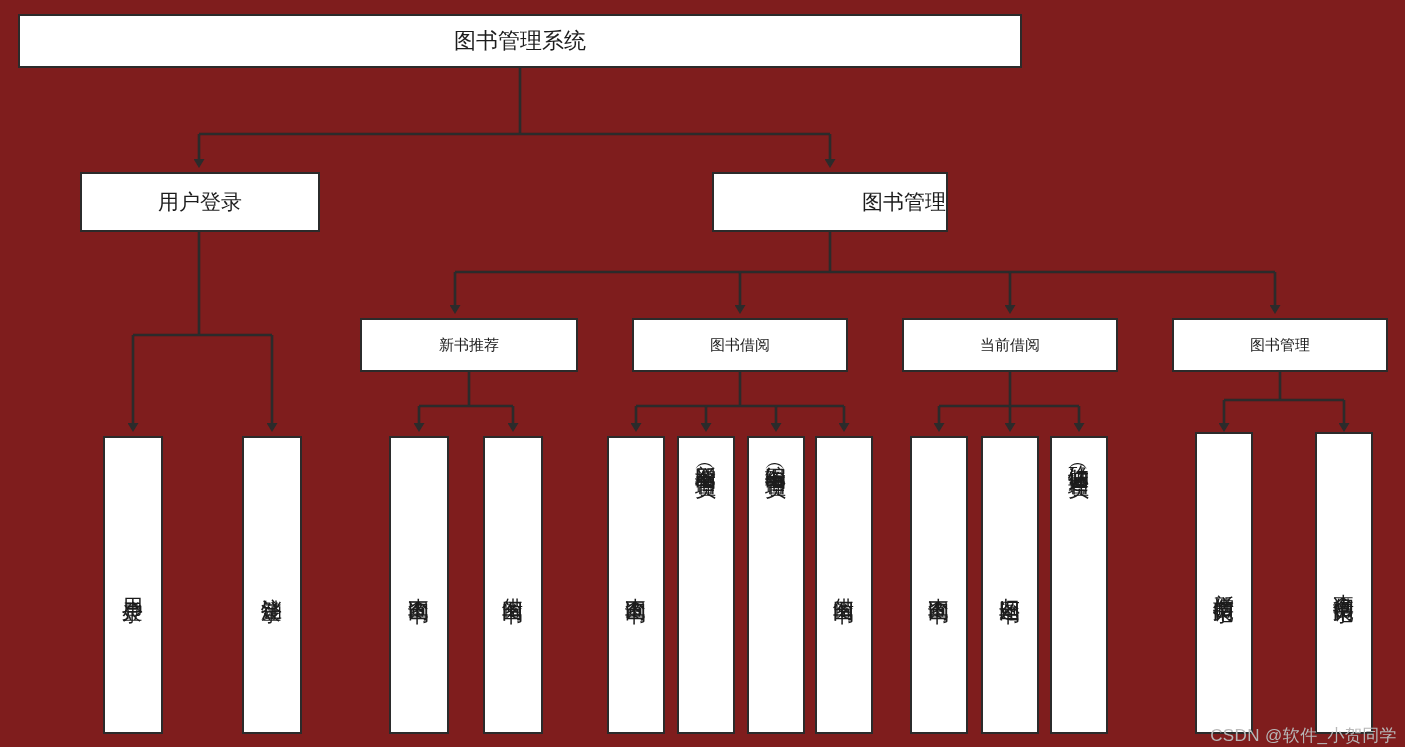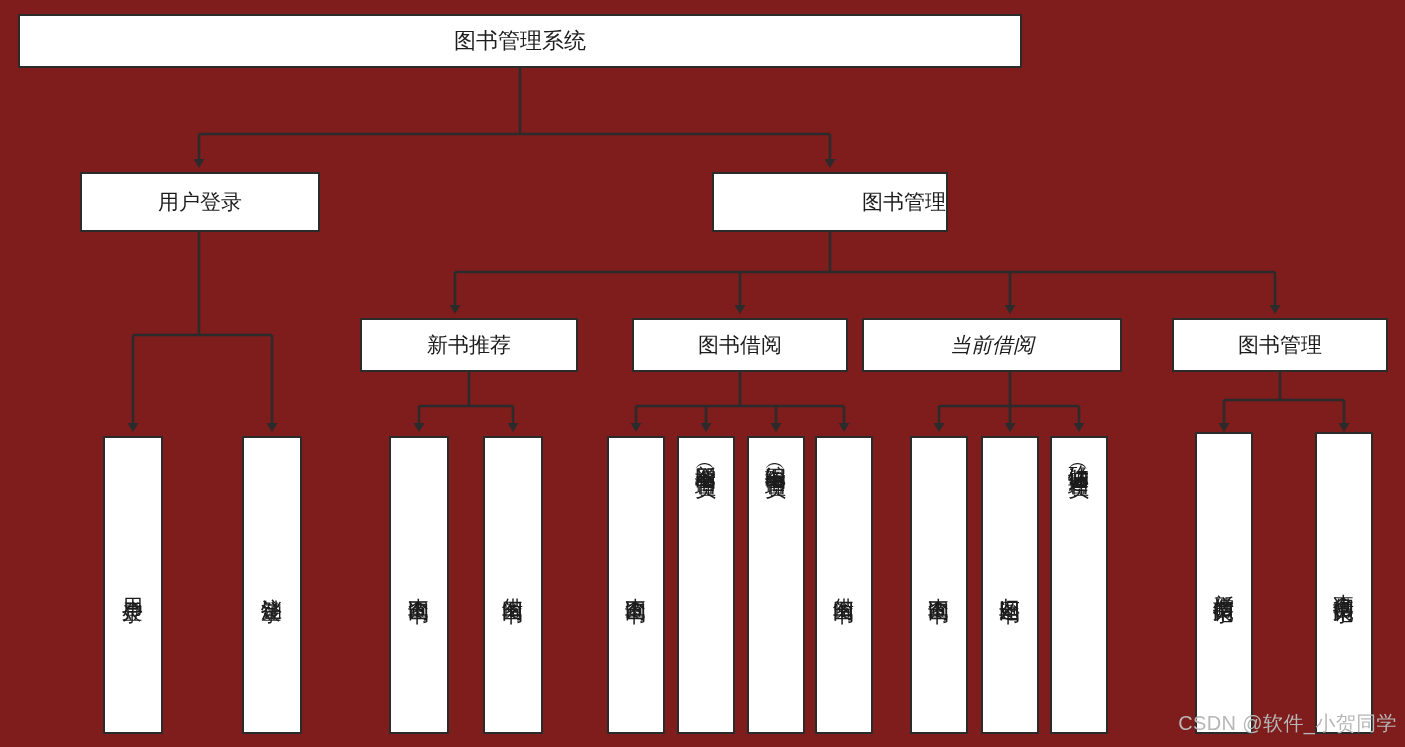"新书推荐" .lvl2 { font-size: 21px -> 15px }
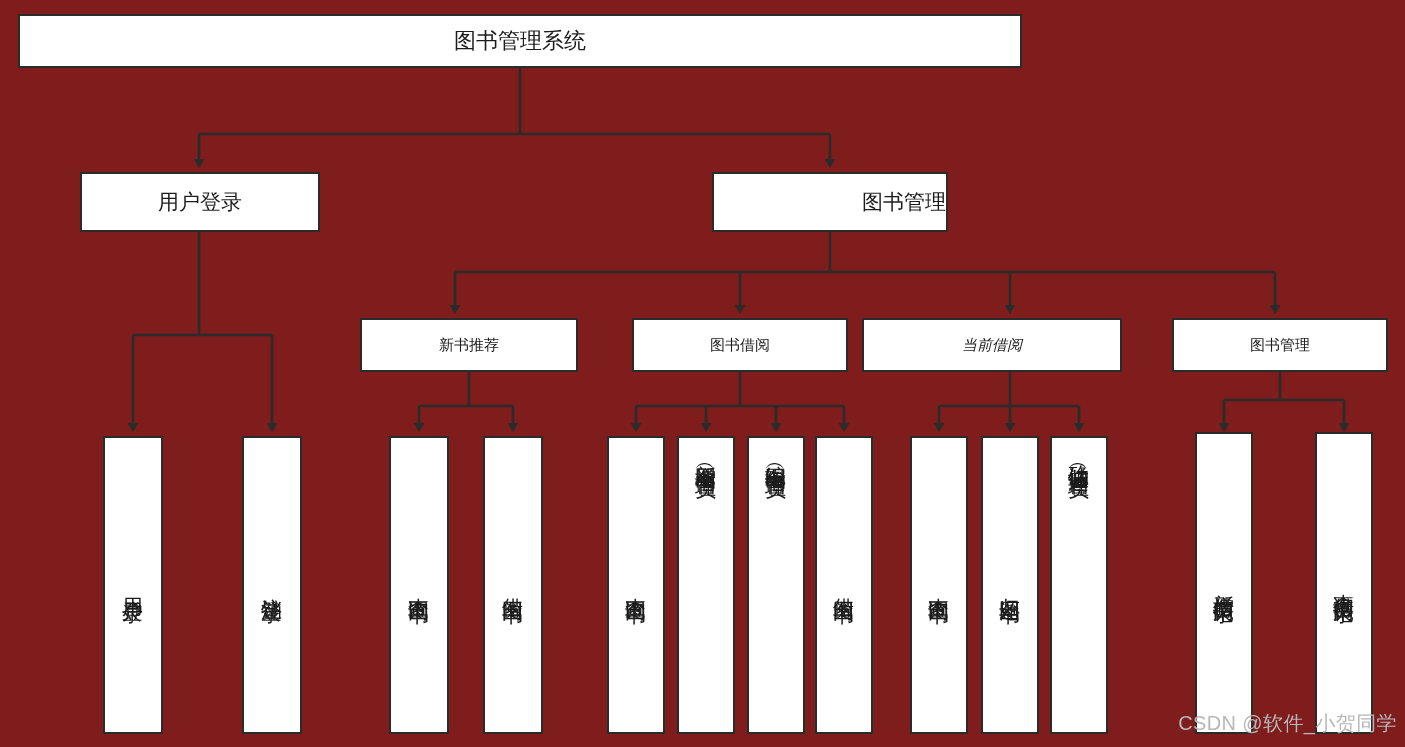"当前借阅" div.node { font-style: italic -> none; left: 862px -> 902px; width: 260px -> 216px }
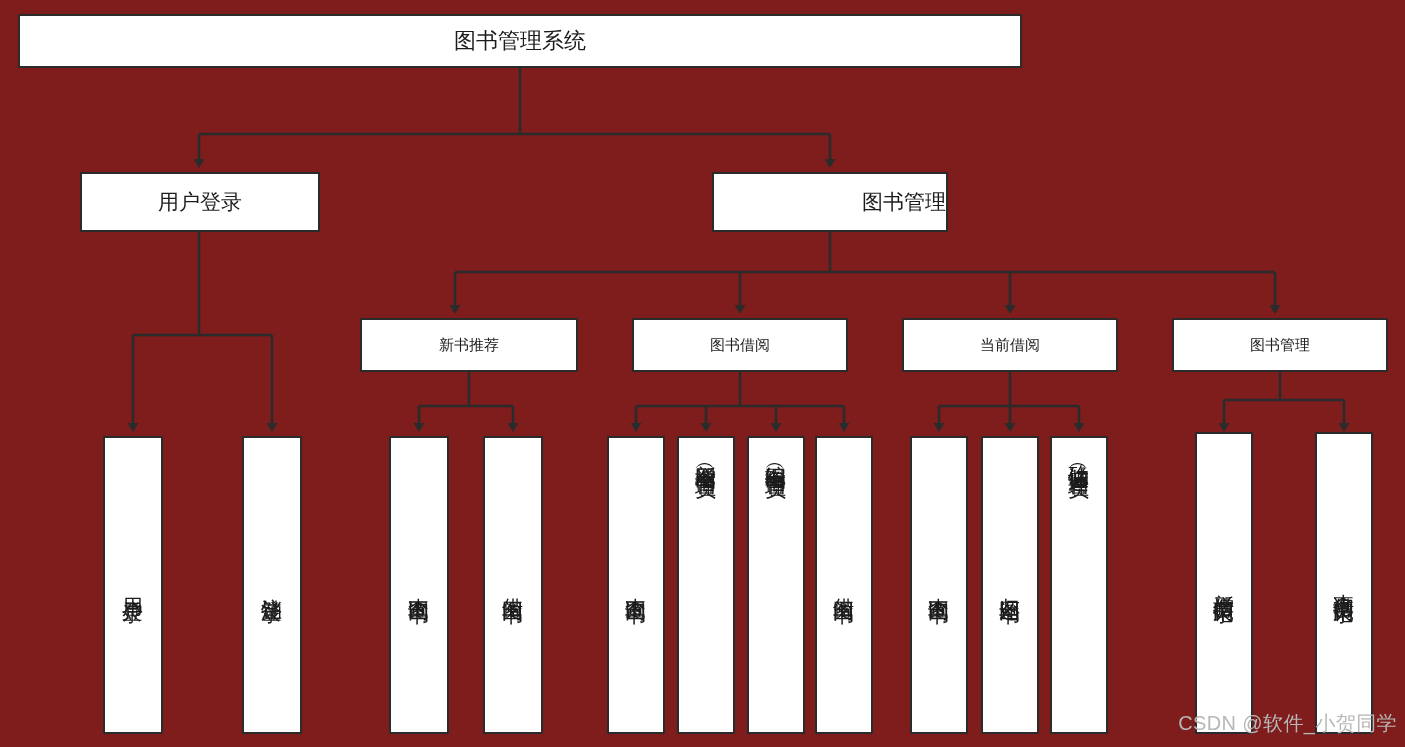"CSDN @软件_小贺同学" .watermark { bottom: 10px -> 0; font-size: 20px -> 17px }
